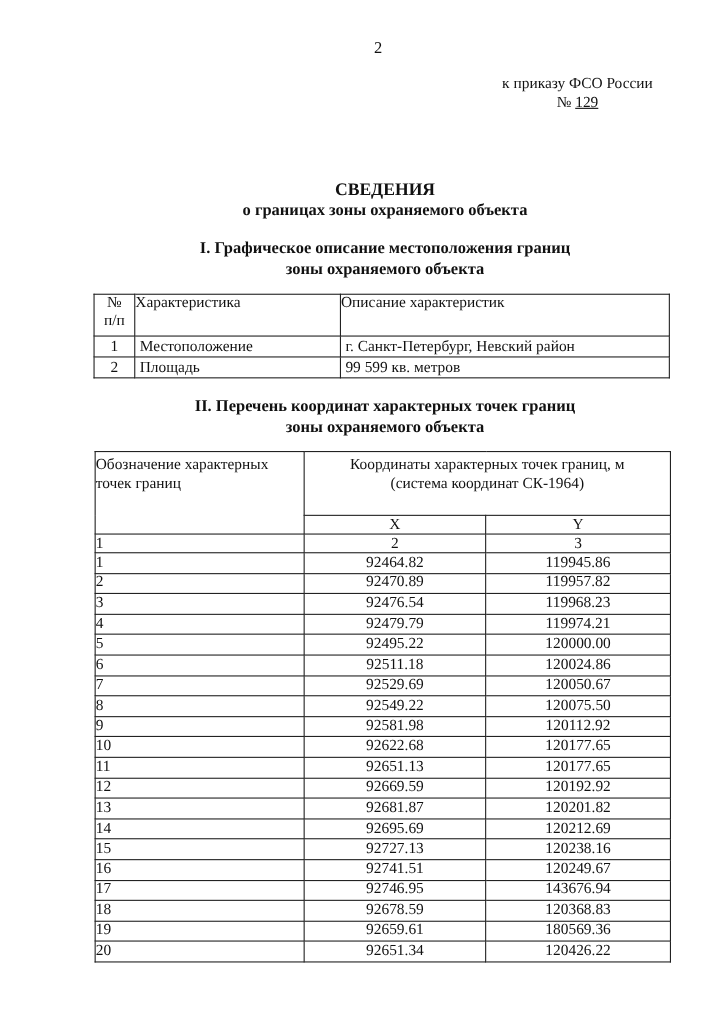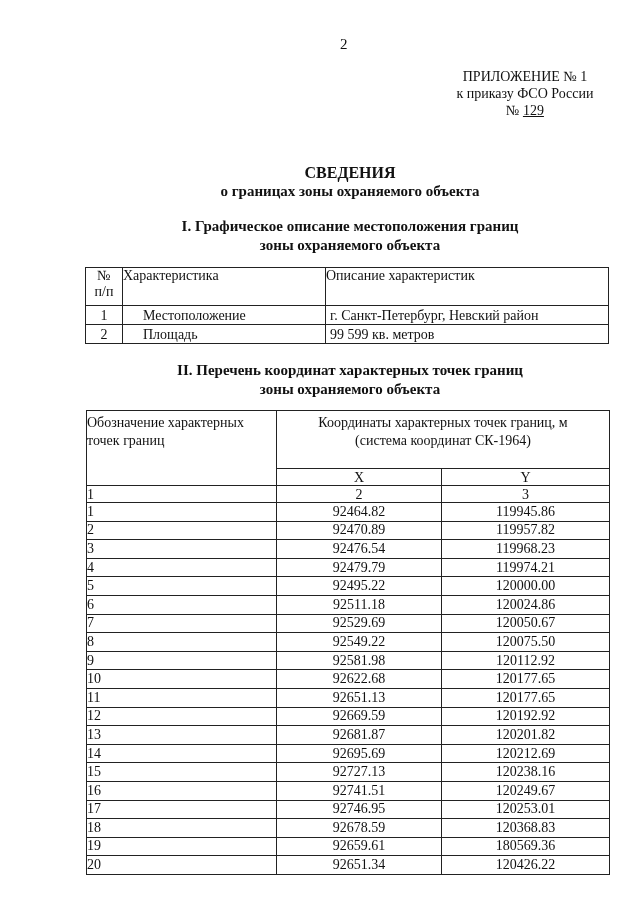"ПРИЛОЖЕНИЕ № 1" span.line { html: <span>ПРИЛОЖЕНИЕ № 1</span> -> none }
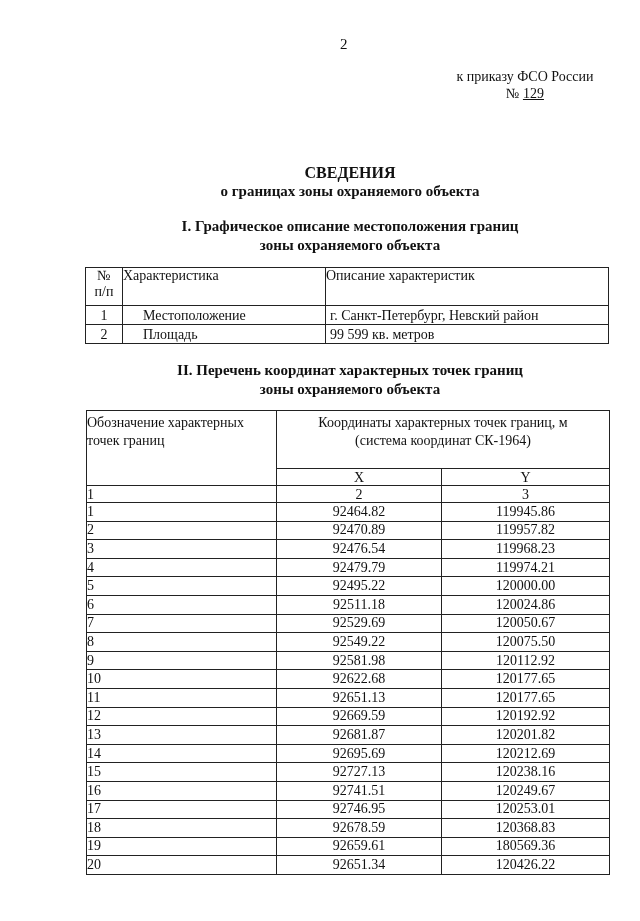"Местоположение" #t1 .c2 { padding-left: 20px -> 4px }
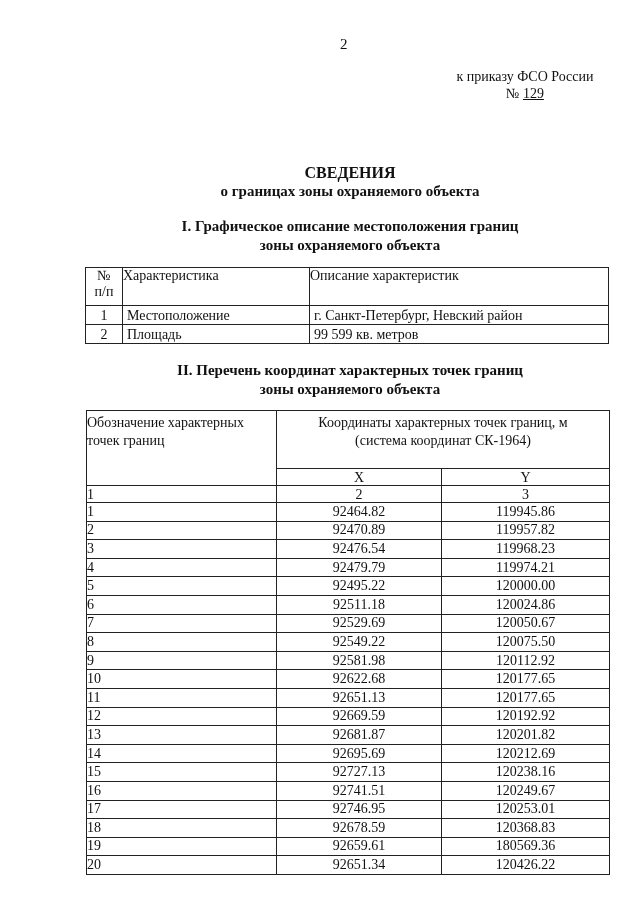"120253.01" td.cC { text: 120253.01 -> 143676.94 }
